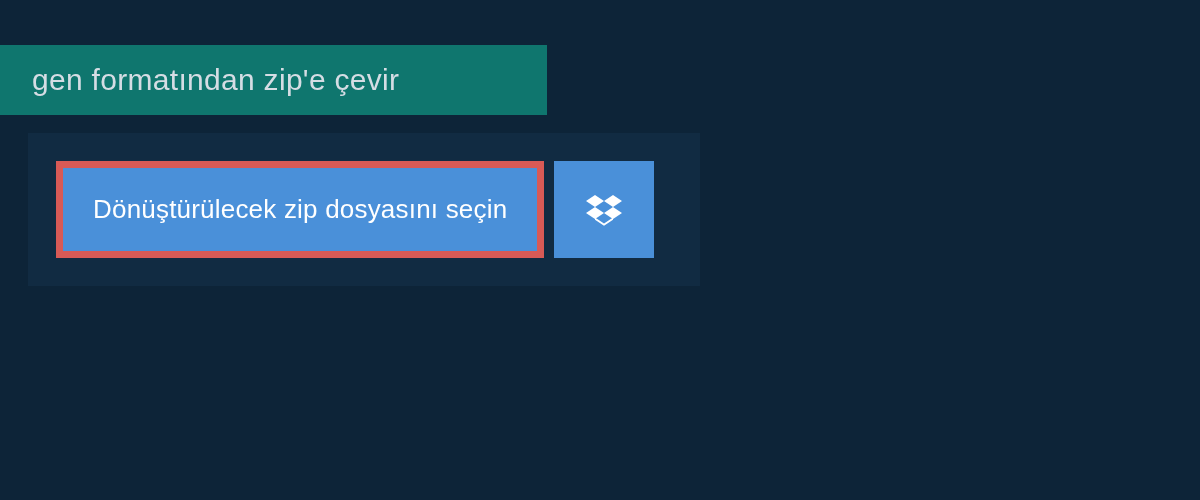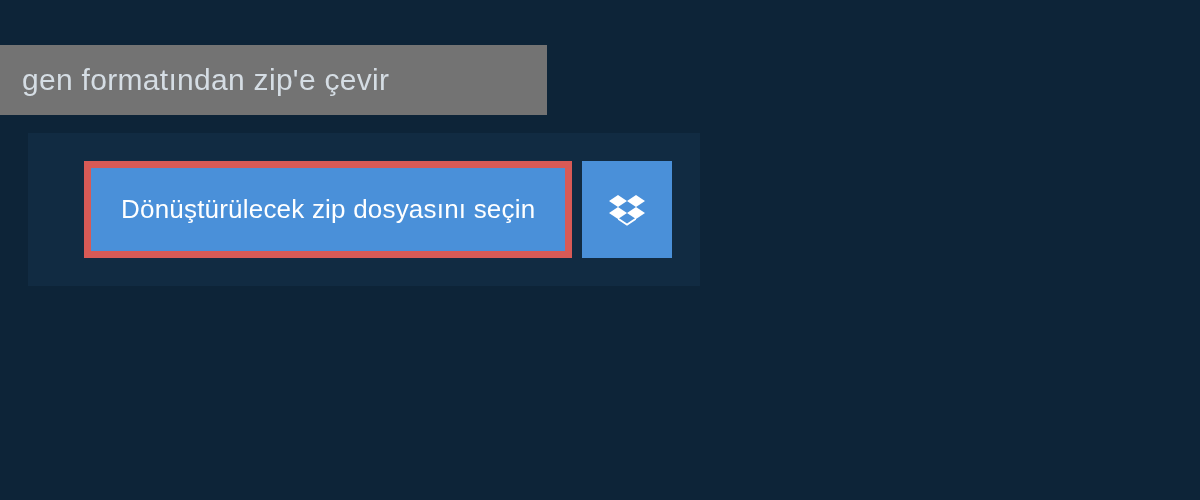"gen formatından zip'e çevir" .header-bar { background: #737373 -> #0f766e; padding: 18px 22px -> 18px 32px }
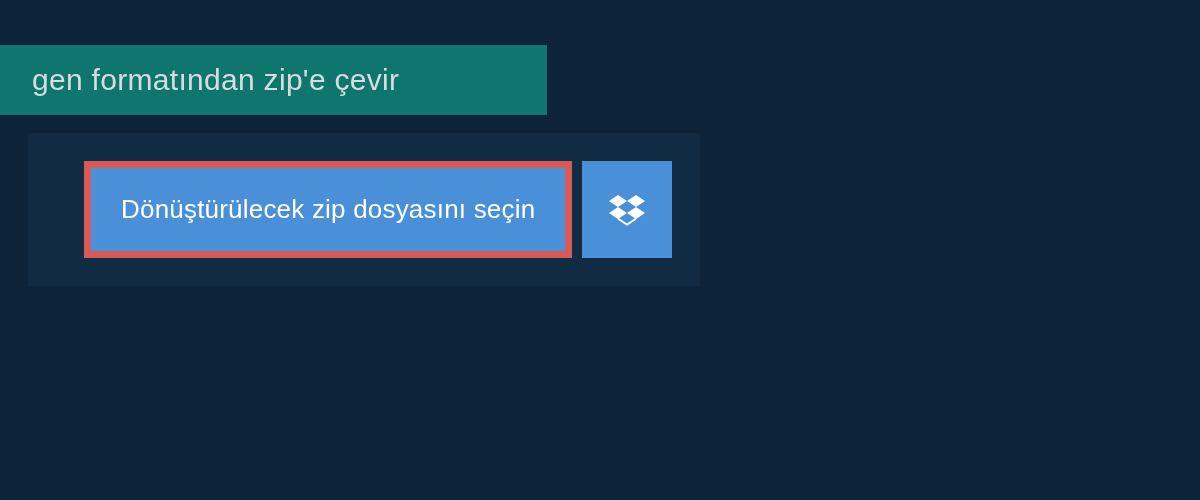"Dönüştürülecek zip dosyasını seçin" .select-file-button { margin-left: 28px -> none }
